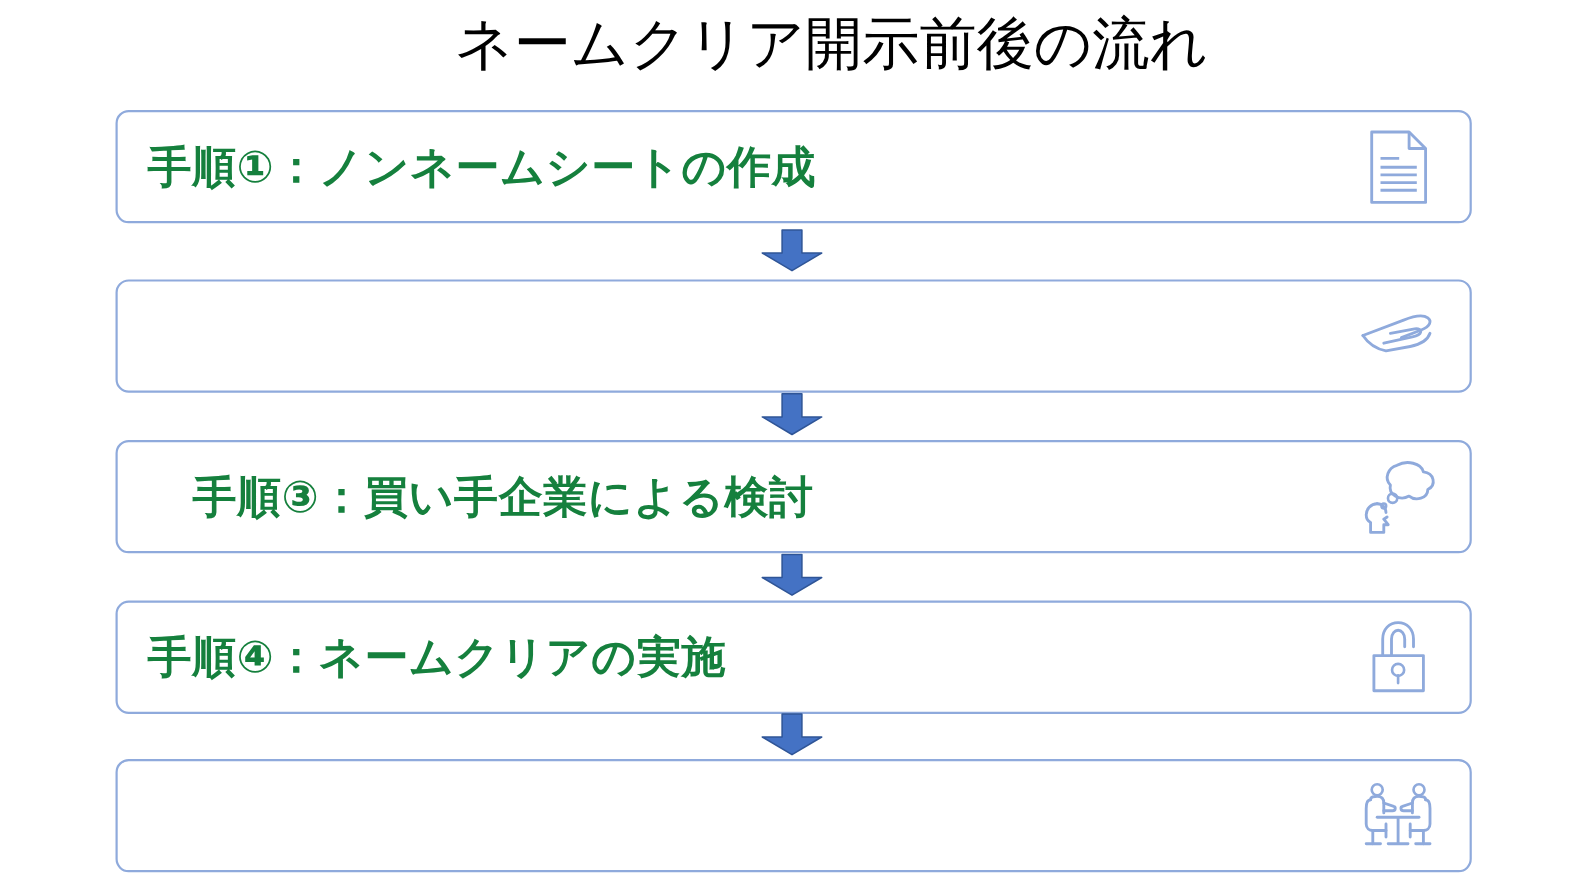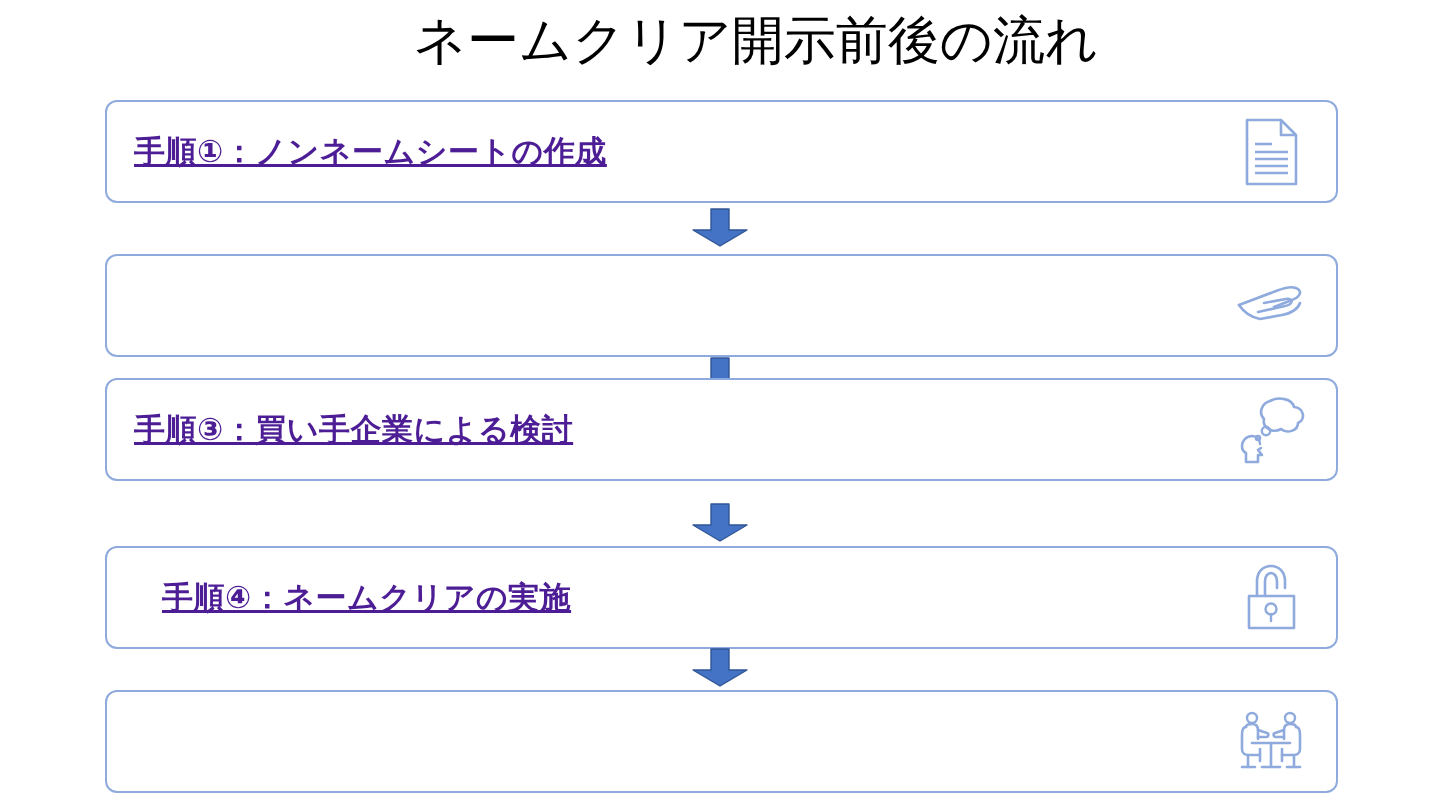"手順①：ノンネームシートの作成" .step-label { color: #4c1d95 -> #15803d; font-size: 31px -> 40px; text-decoration: underline -> none }
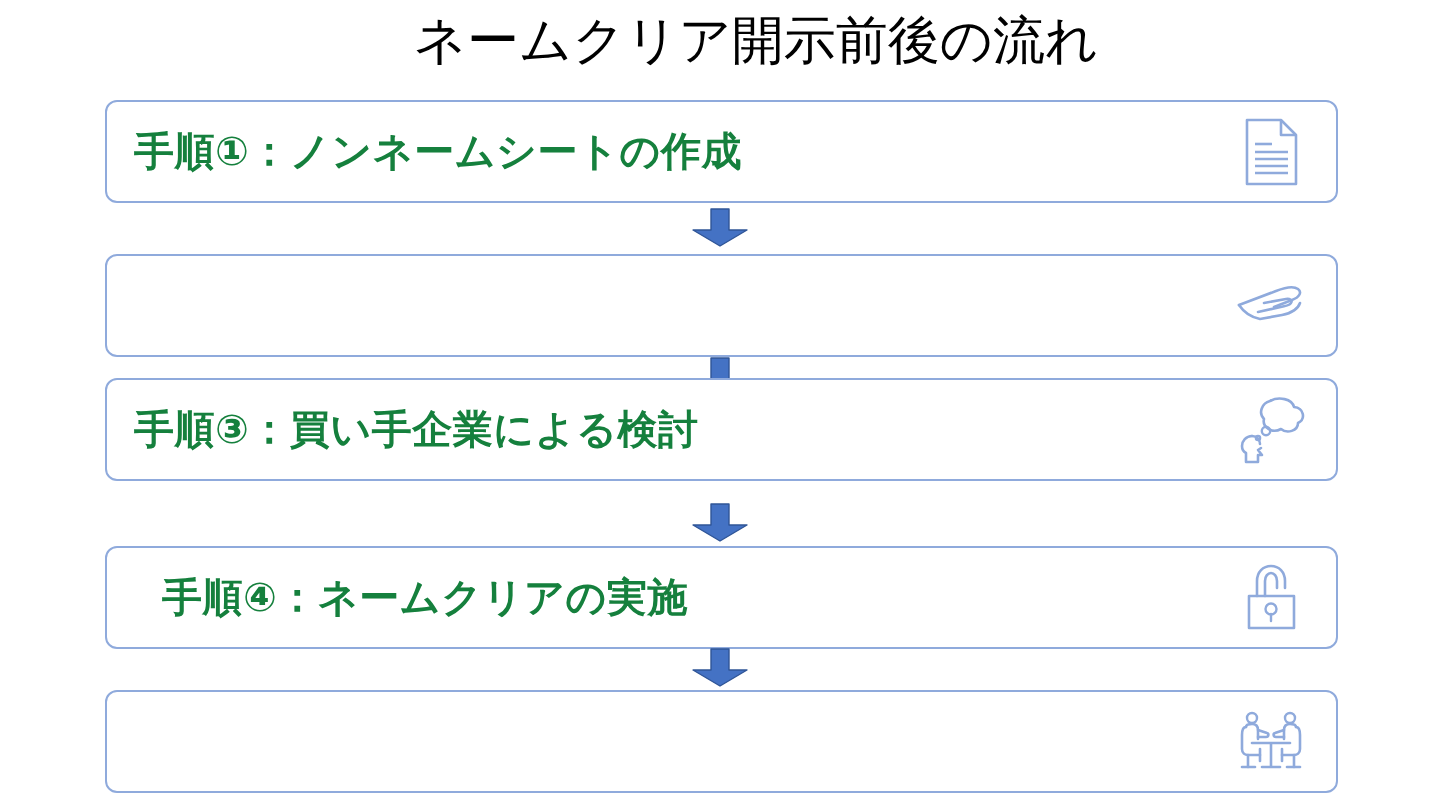"手順③：買い手企業による検討" .box-3 { padding-left: none -> 41px; top: 378px -> 400px }
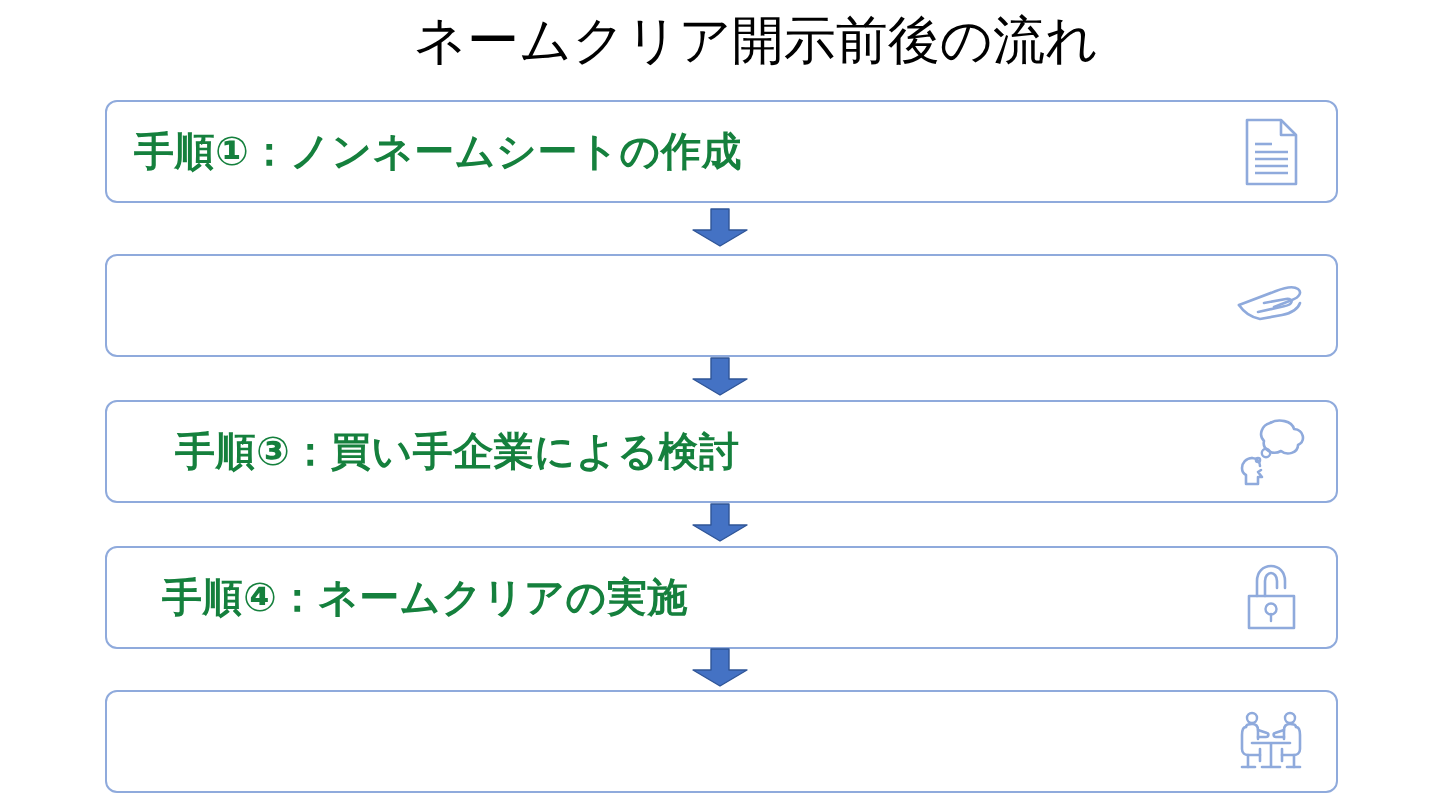"手順④：ネームクリアの実施" .box-4 { padding-left: 28px -> none }
